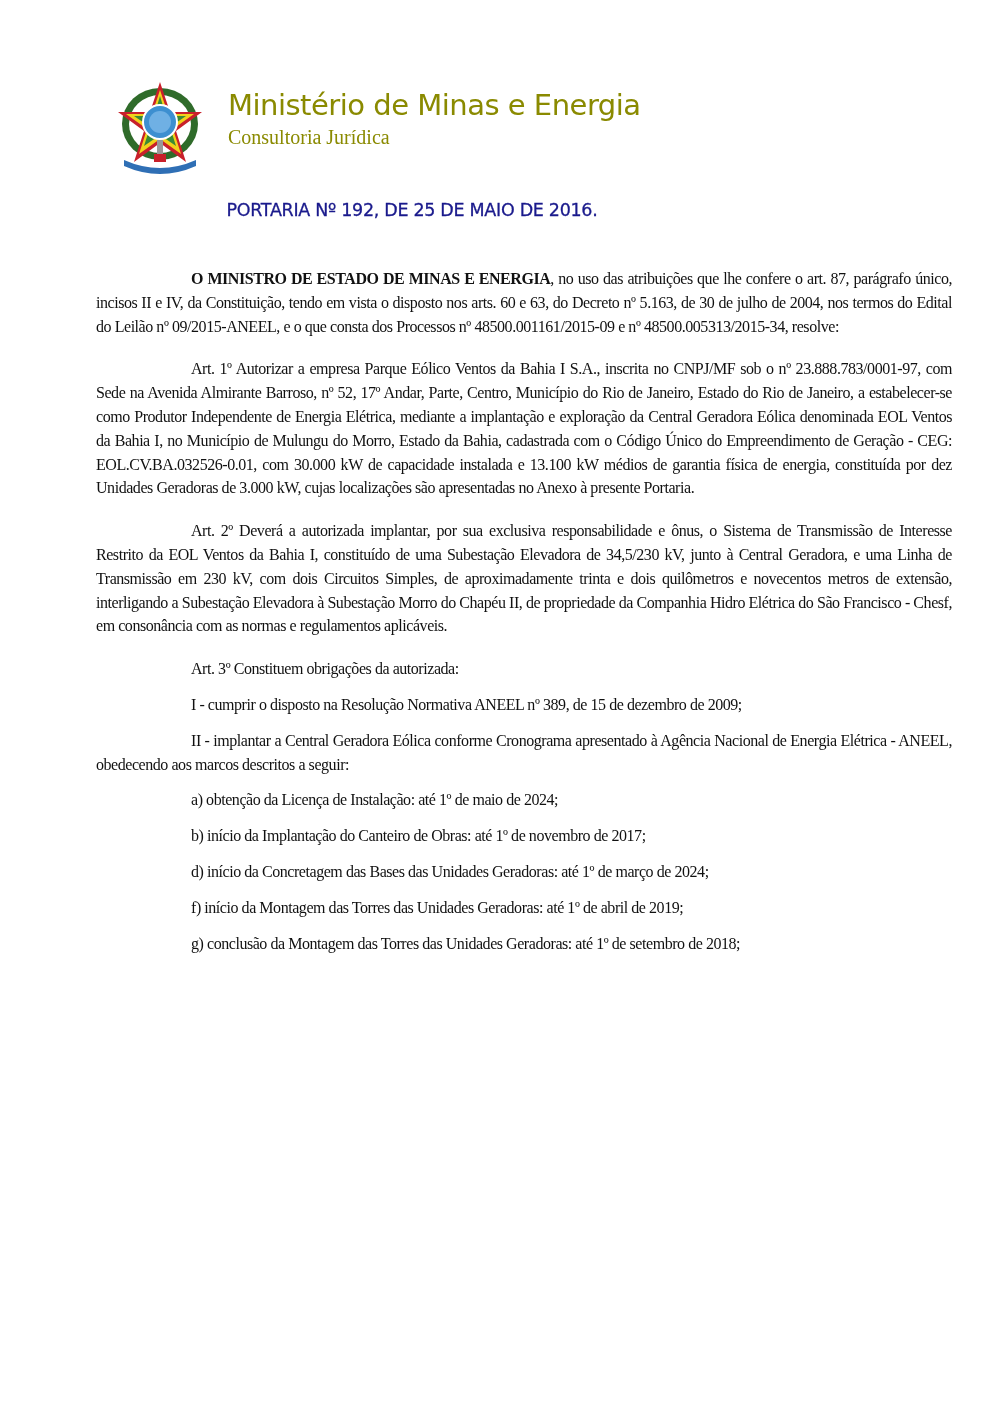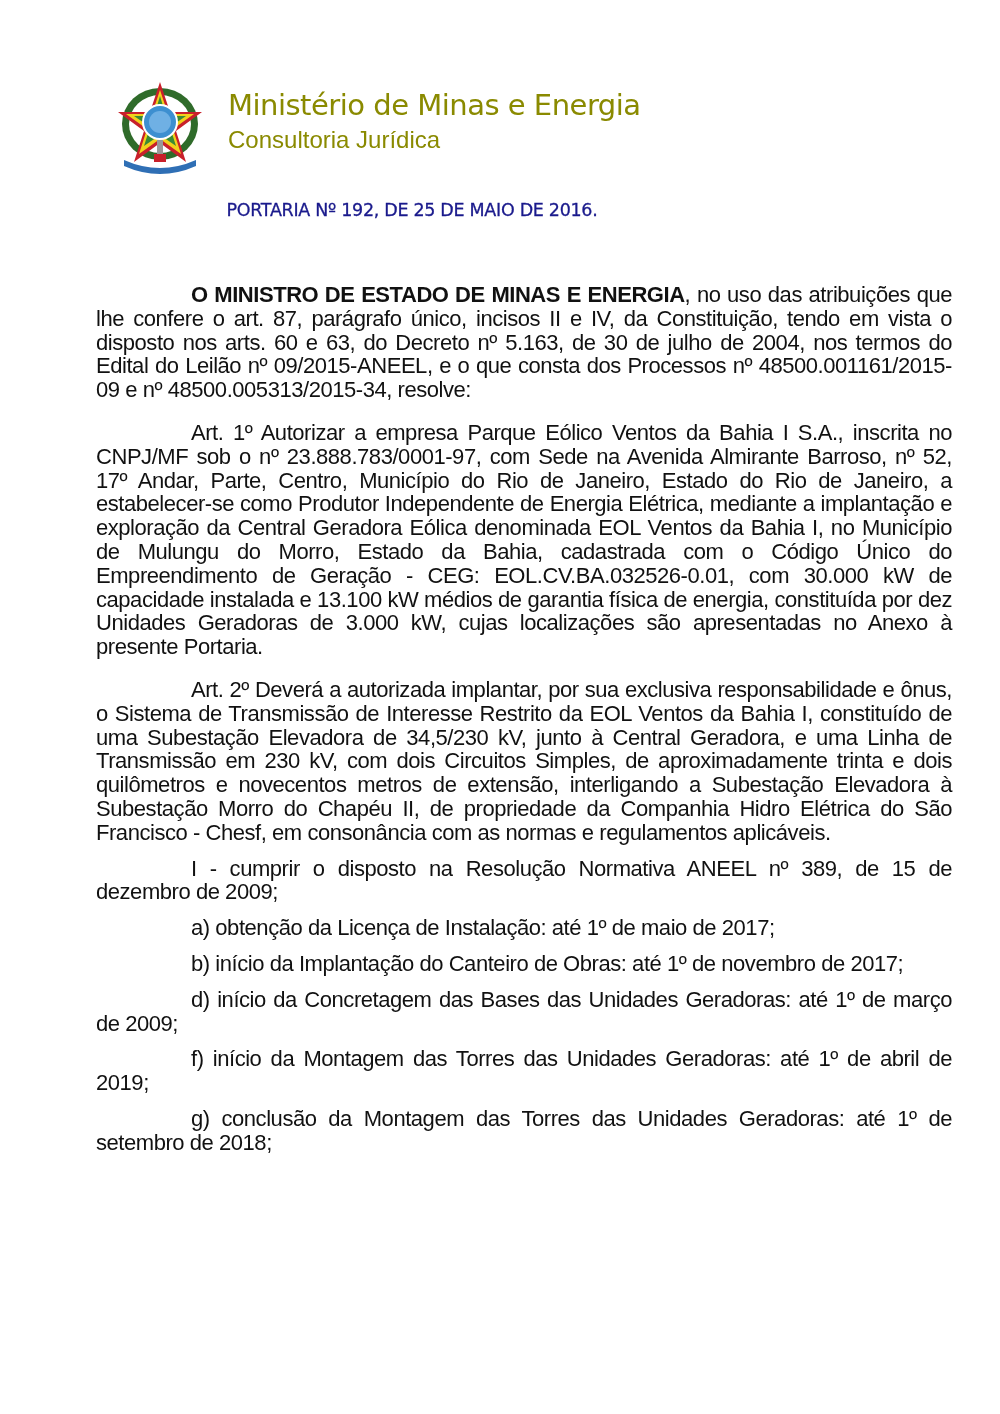"Consultoria Jurídica" .org-sub { font-family: Liberation Sans, sans-serif -> Liberation Serif, serif; font-size: 24px -> 20px }
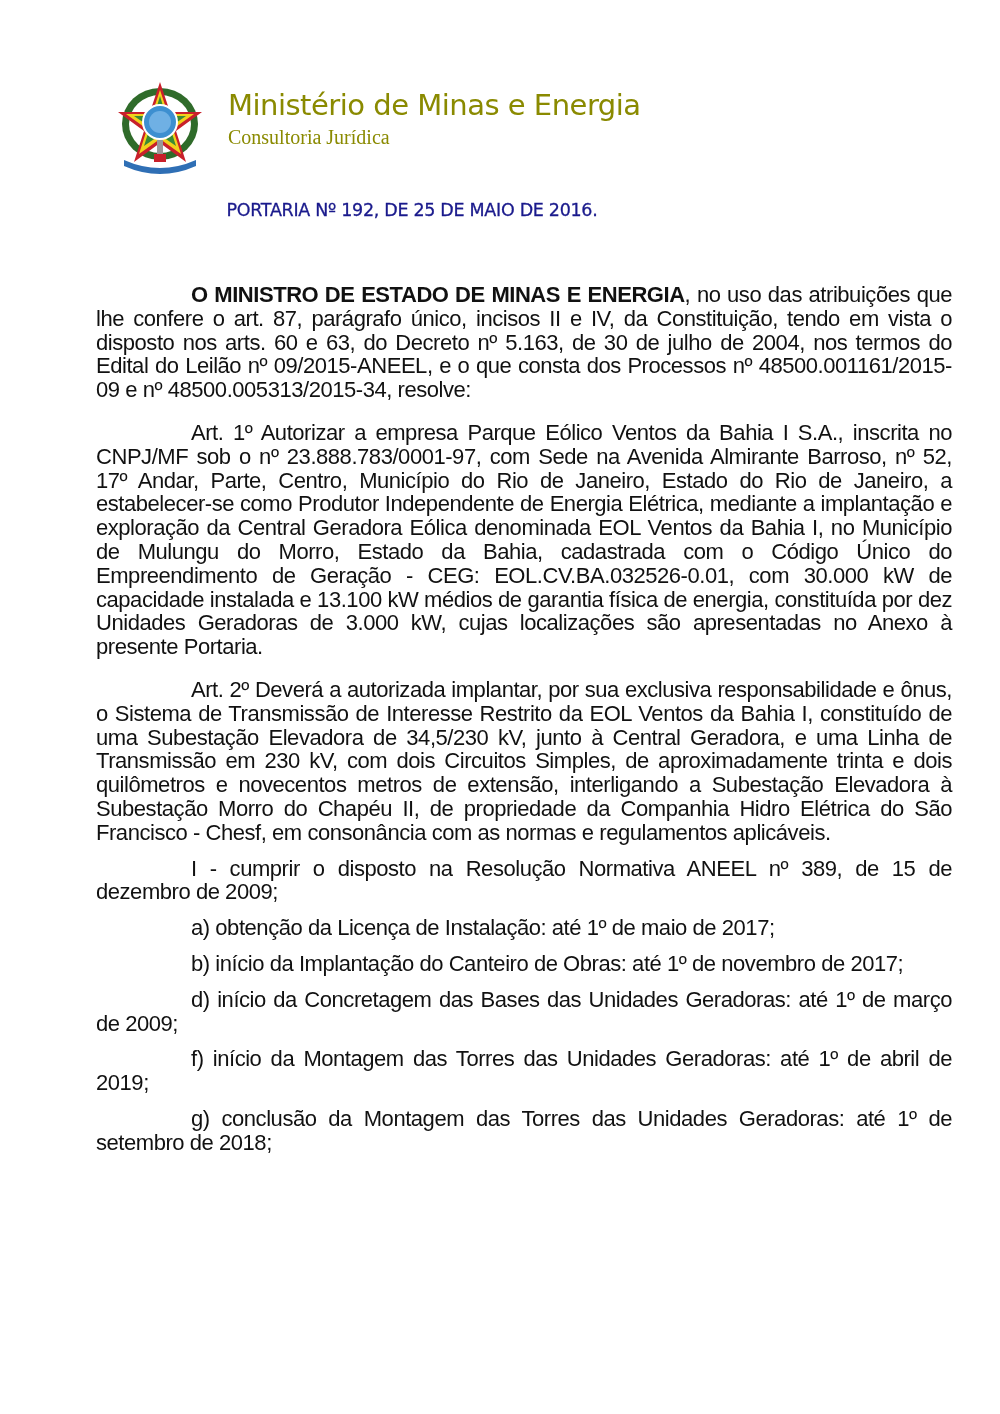"O MINISTRO DE ESTADO DE" .body-text { font-family: Liberation Sans, sans-serif -> Liberation Serif, serif; font-size: 22px -> 16px; margin-top: 16px -> none }
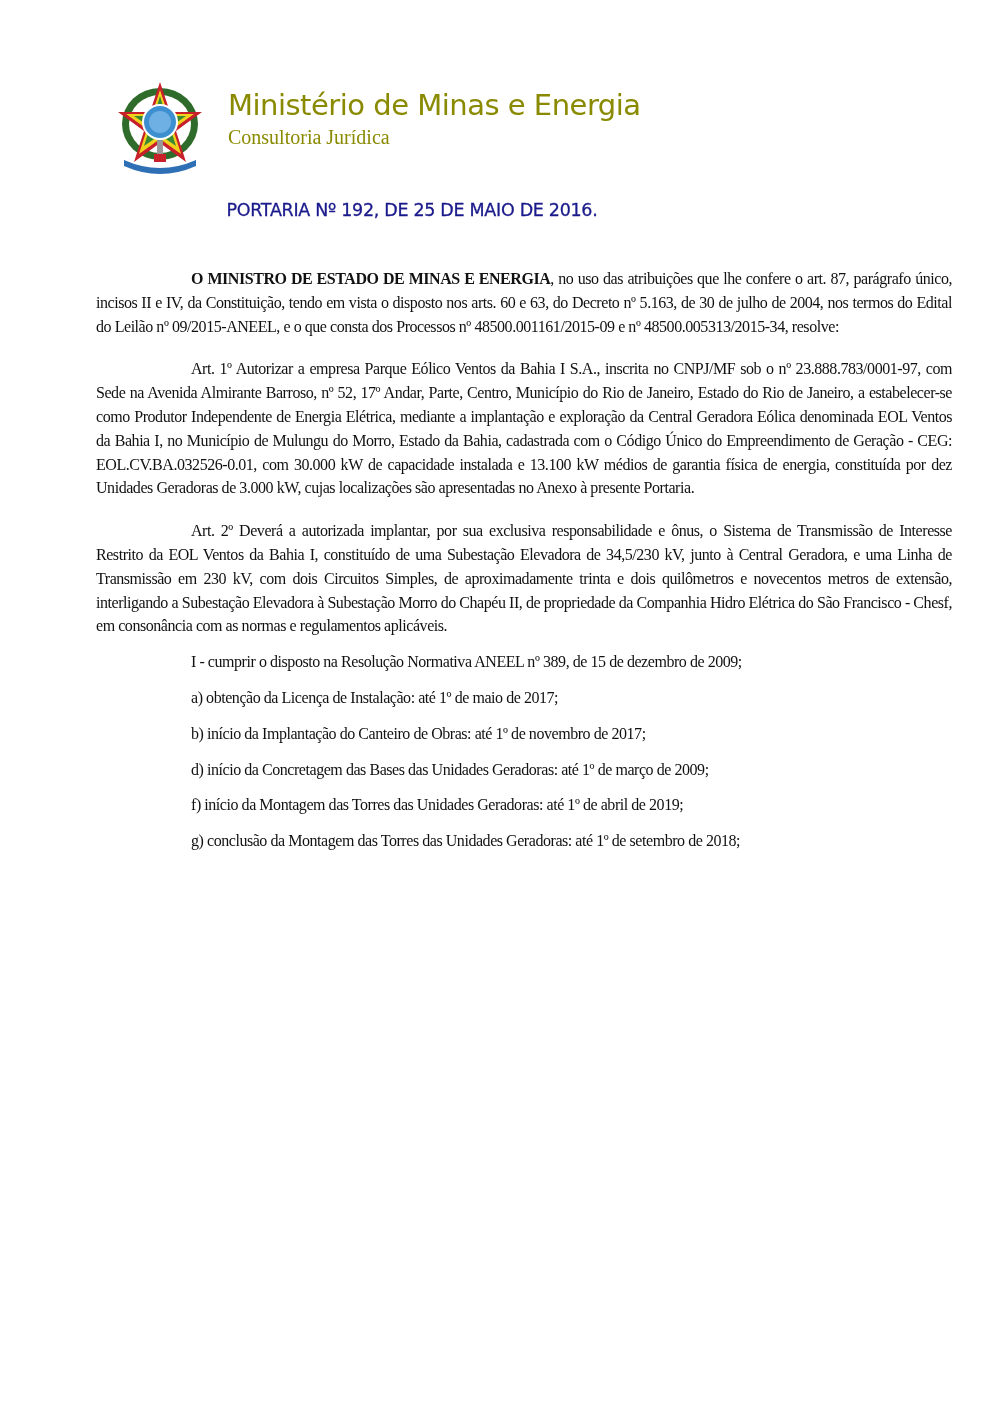"Art. 3º Constituem obrigações da" p.gap-lg { html: none -> <p>Art. 3º Constituem obrigações da autorizada:</p> }
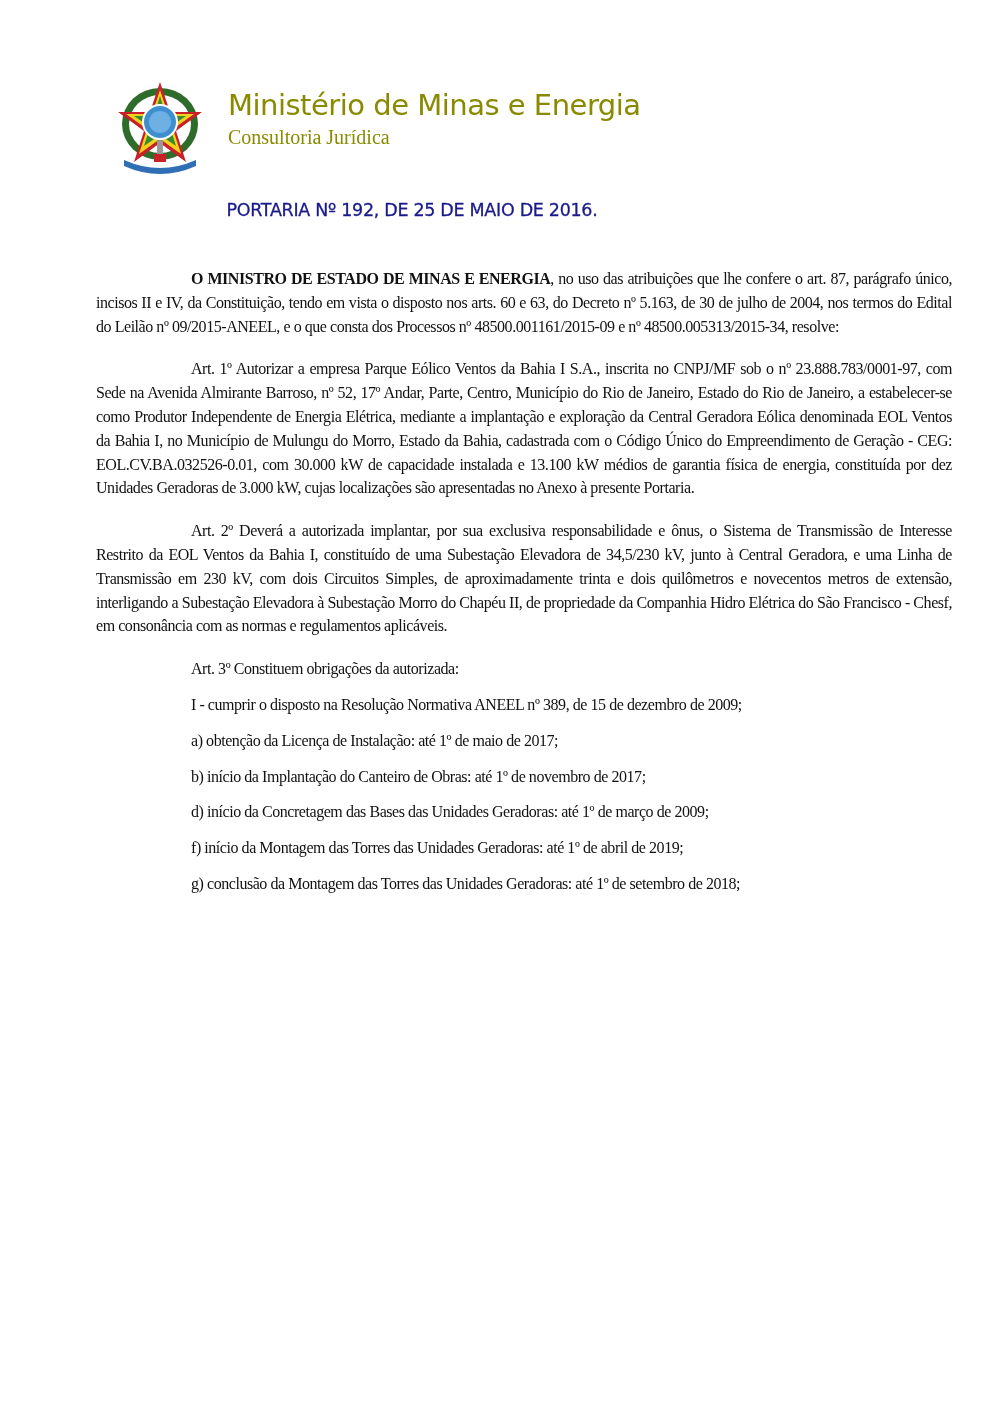"II - implantar a Central" p.gap-sm { html: none -> <p>II - implantar a Central Geradora Eólica conforme Cronograma apresentado à Agência Nacional de Energia Elétrica - ANEEL, obedecendo aos marcos descritos a seguir:</p> }
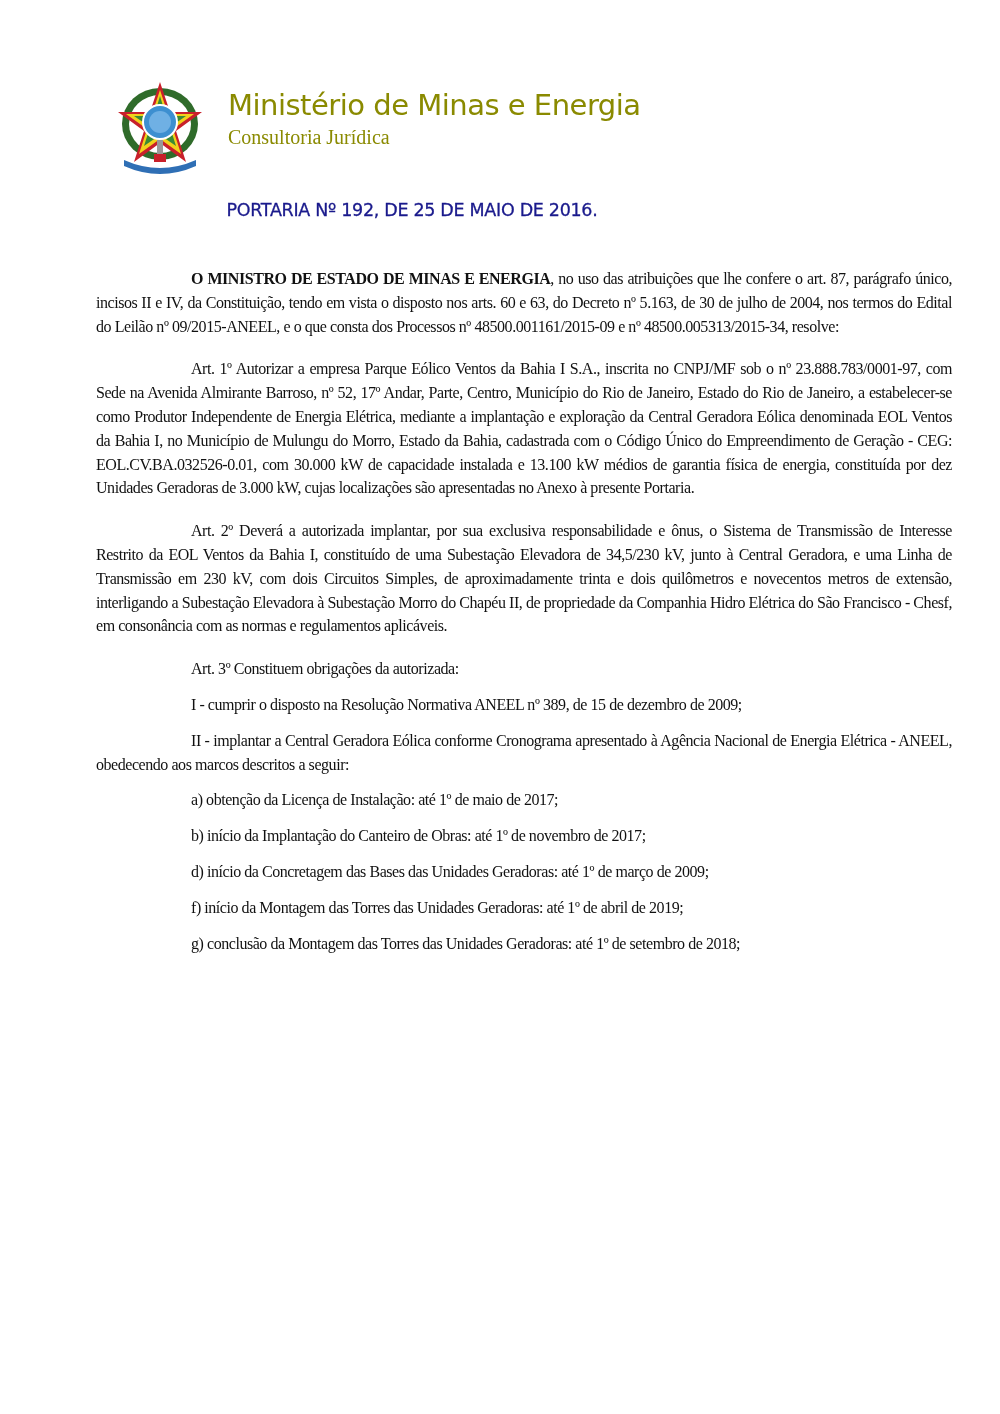"a) obtenção da Licença de" p.gap-sm { text: 2017 -> 2024 }
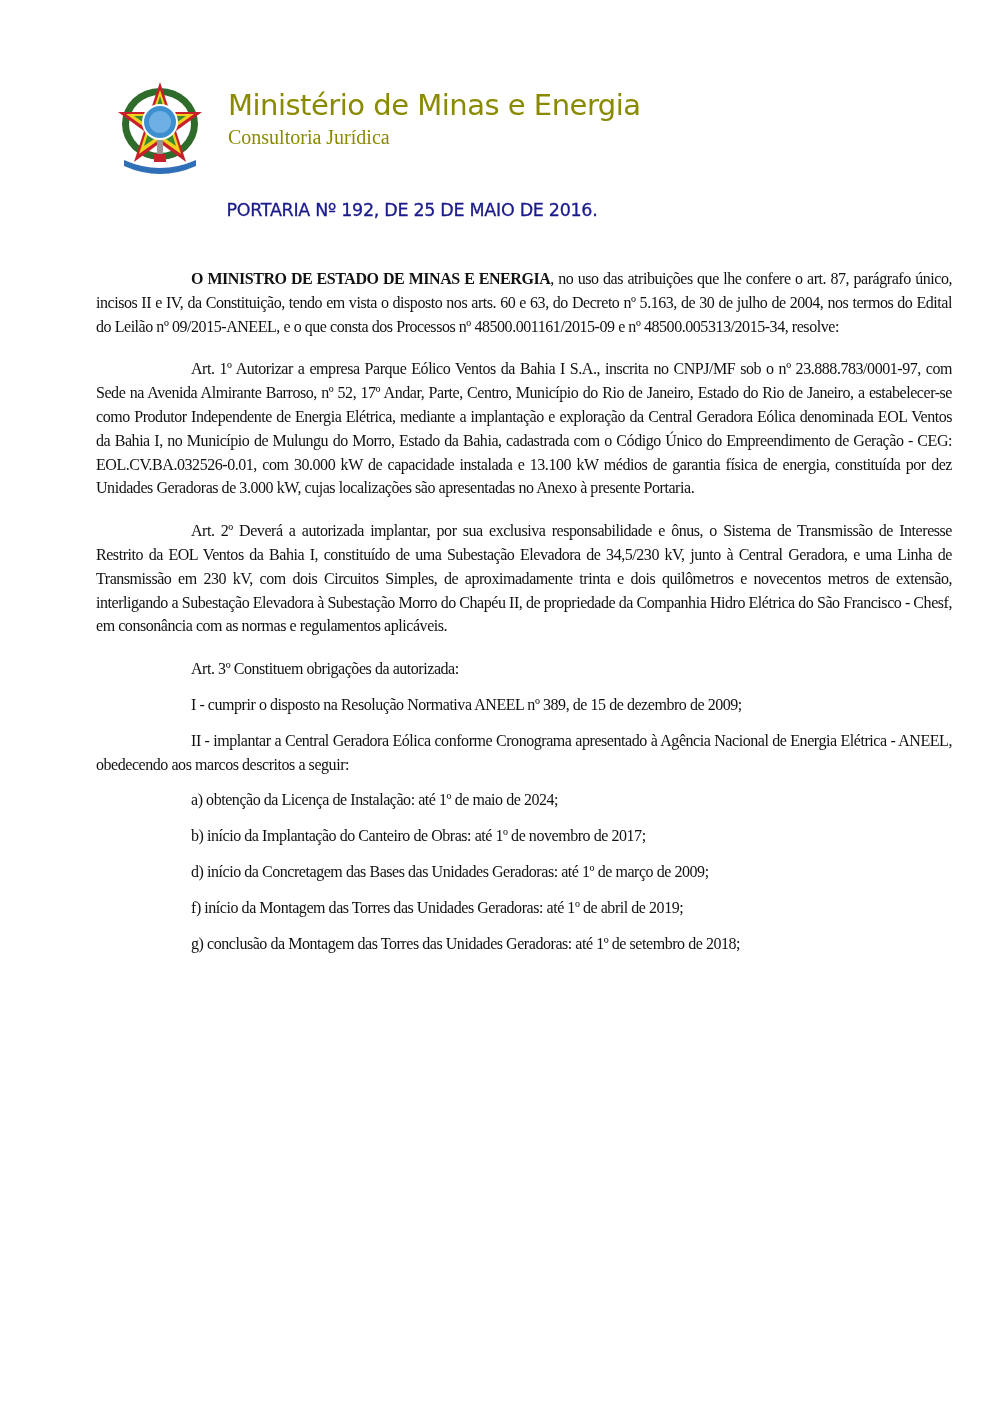"d) início da Concretagem das" p.gap-sm { text: 2009 -> 2024 }
